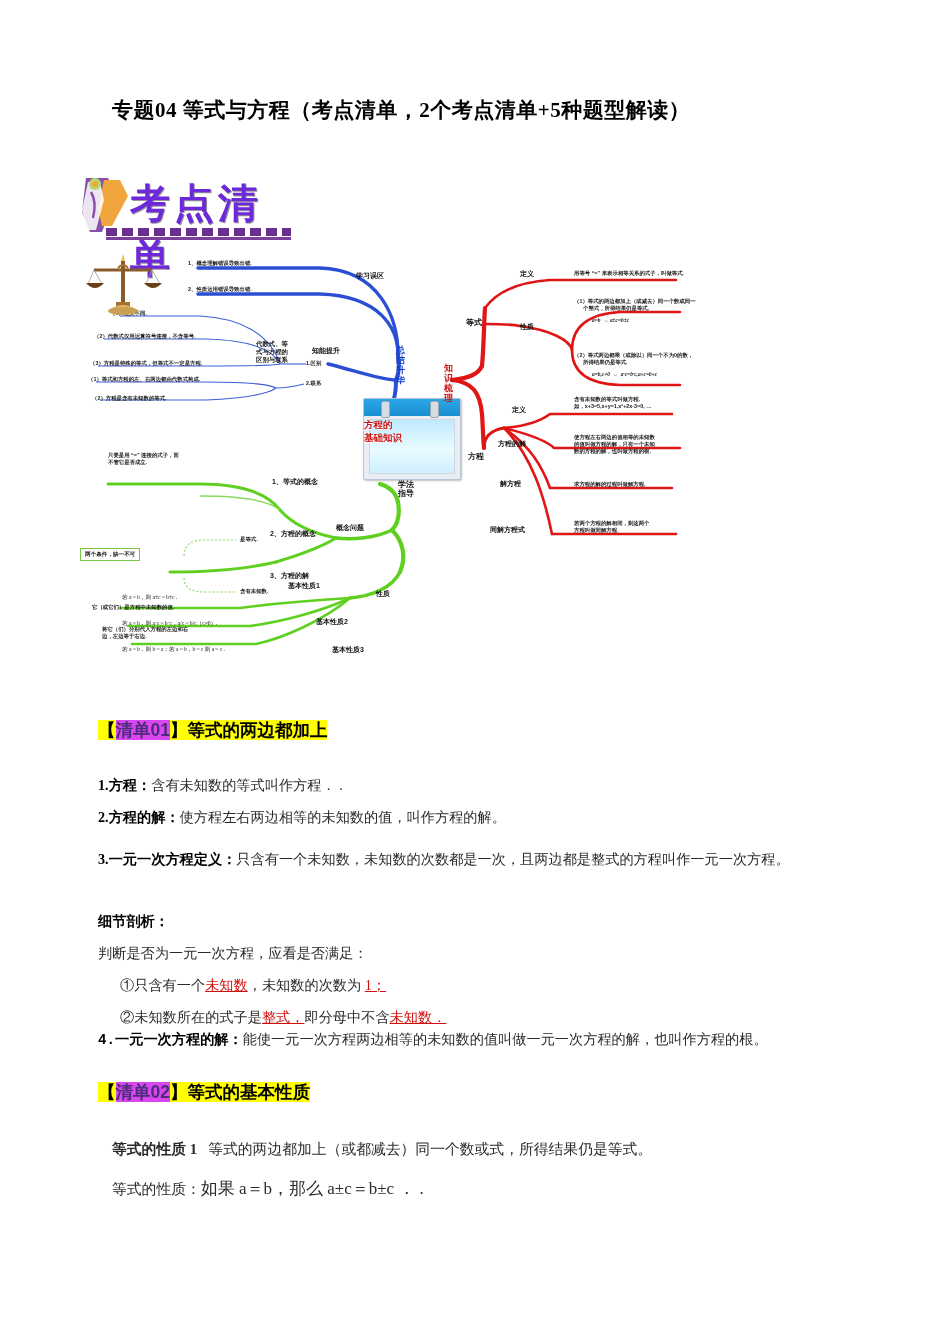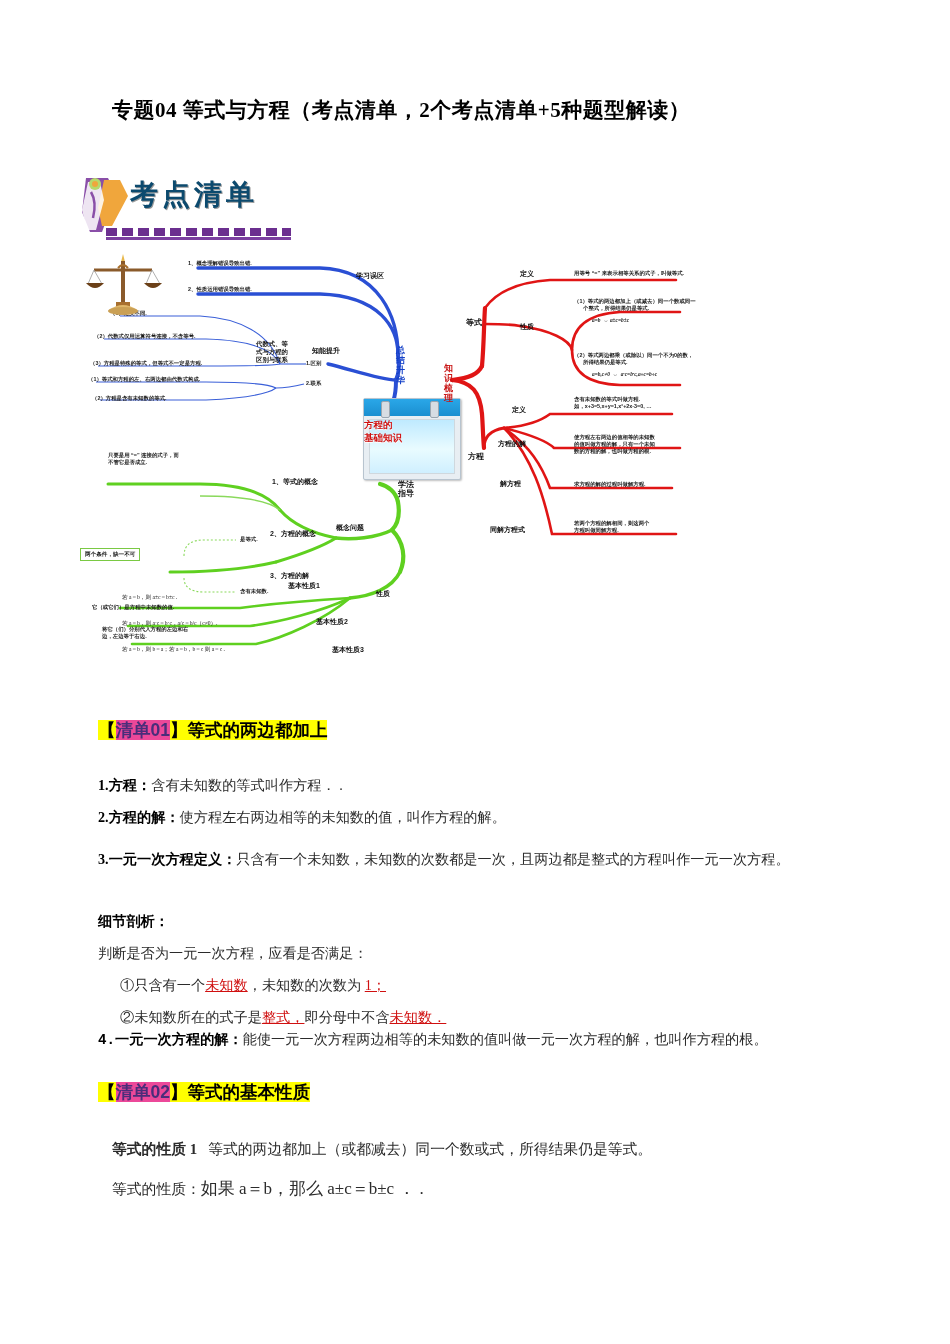"考点清单" .logo-text { color: #0c4a6e -> #6d28d9; font-size: 28px -> 40px }
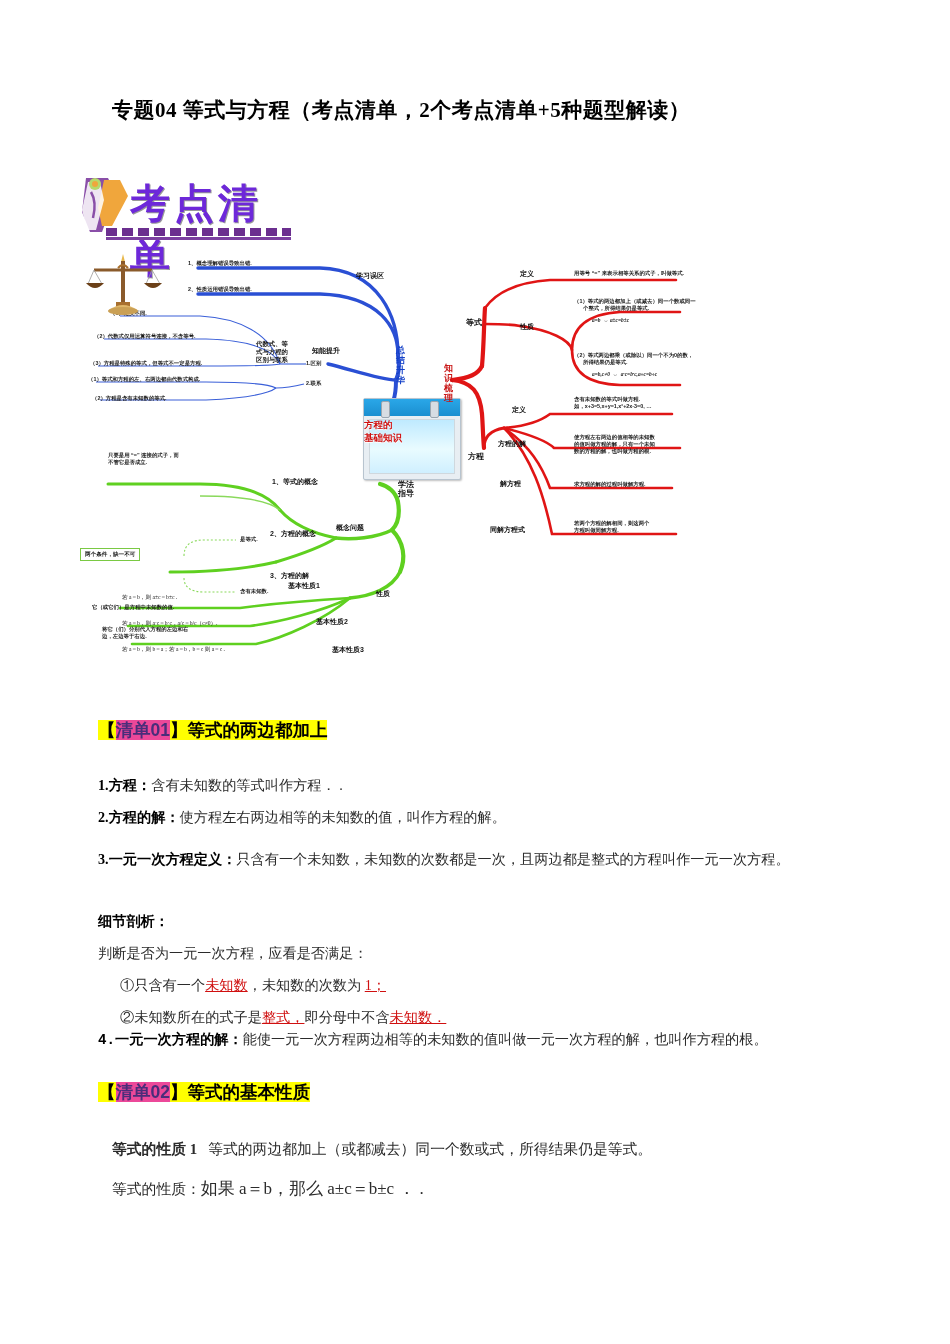"清单01" .h-clause .tag { background: #ec4899 -> #d946ef }
